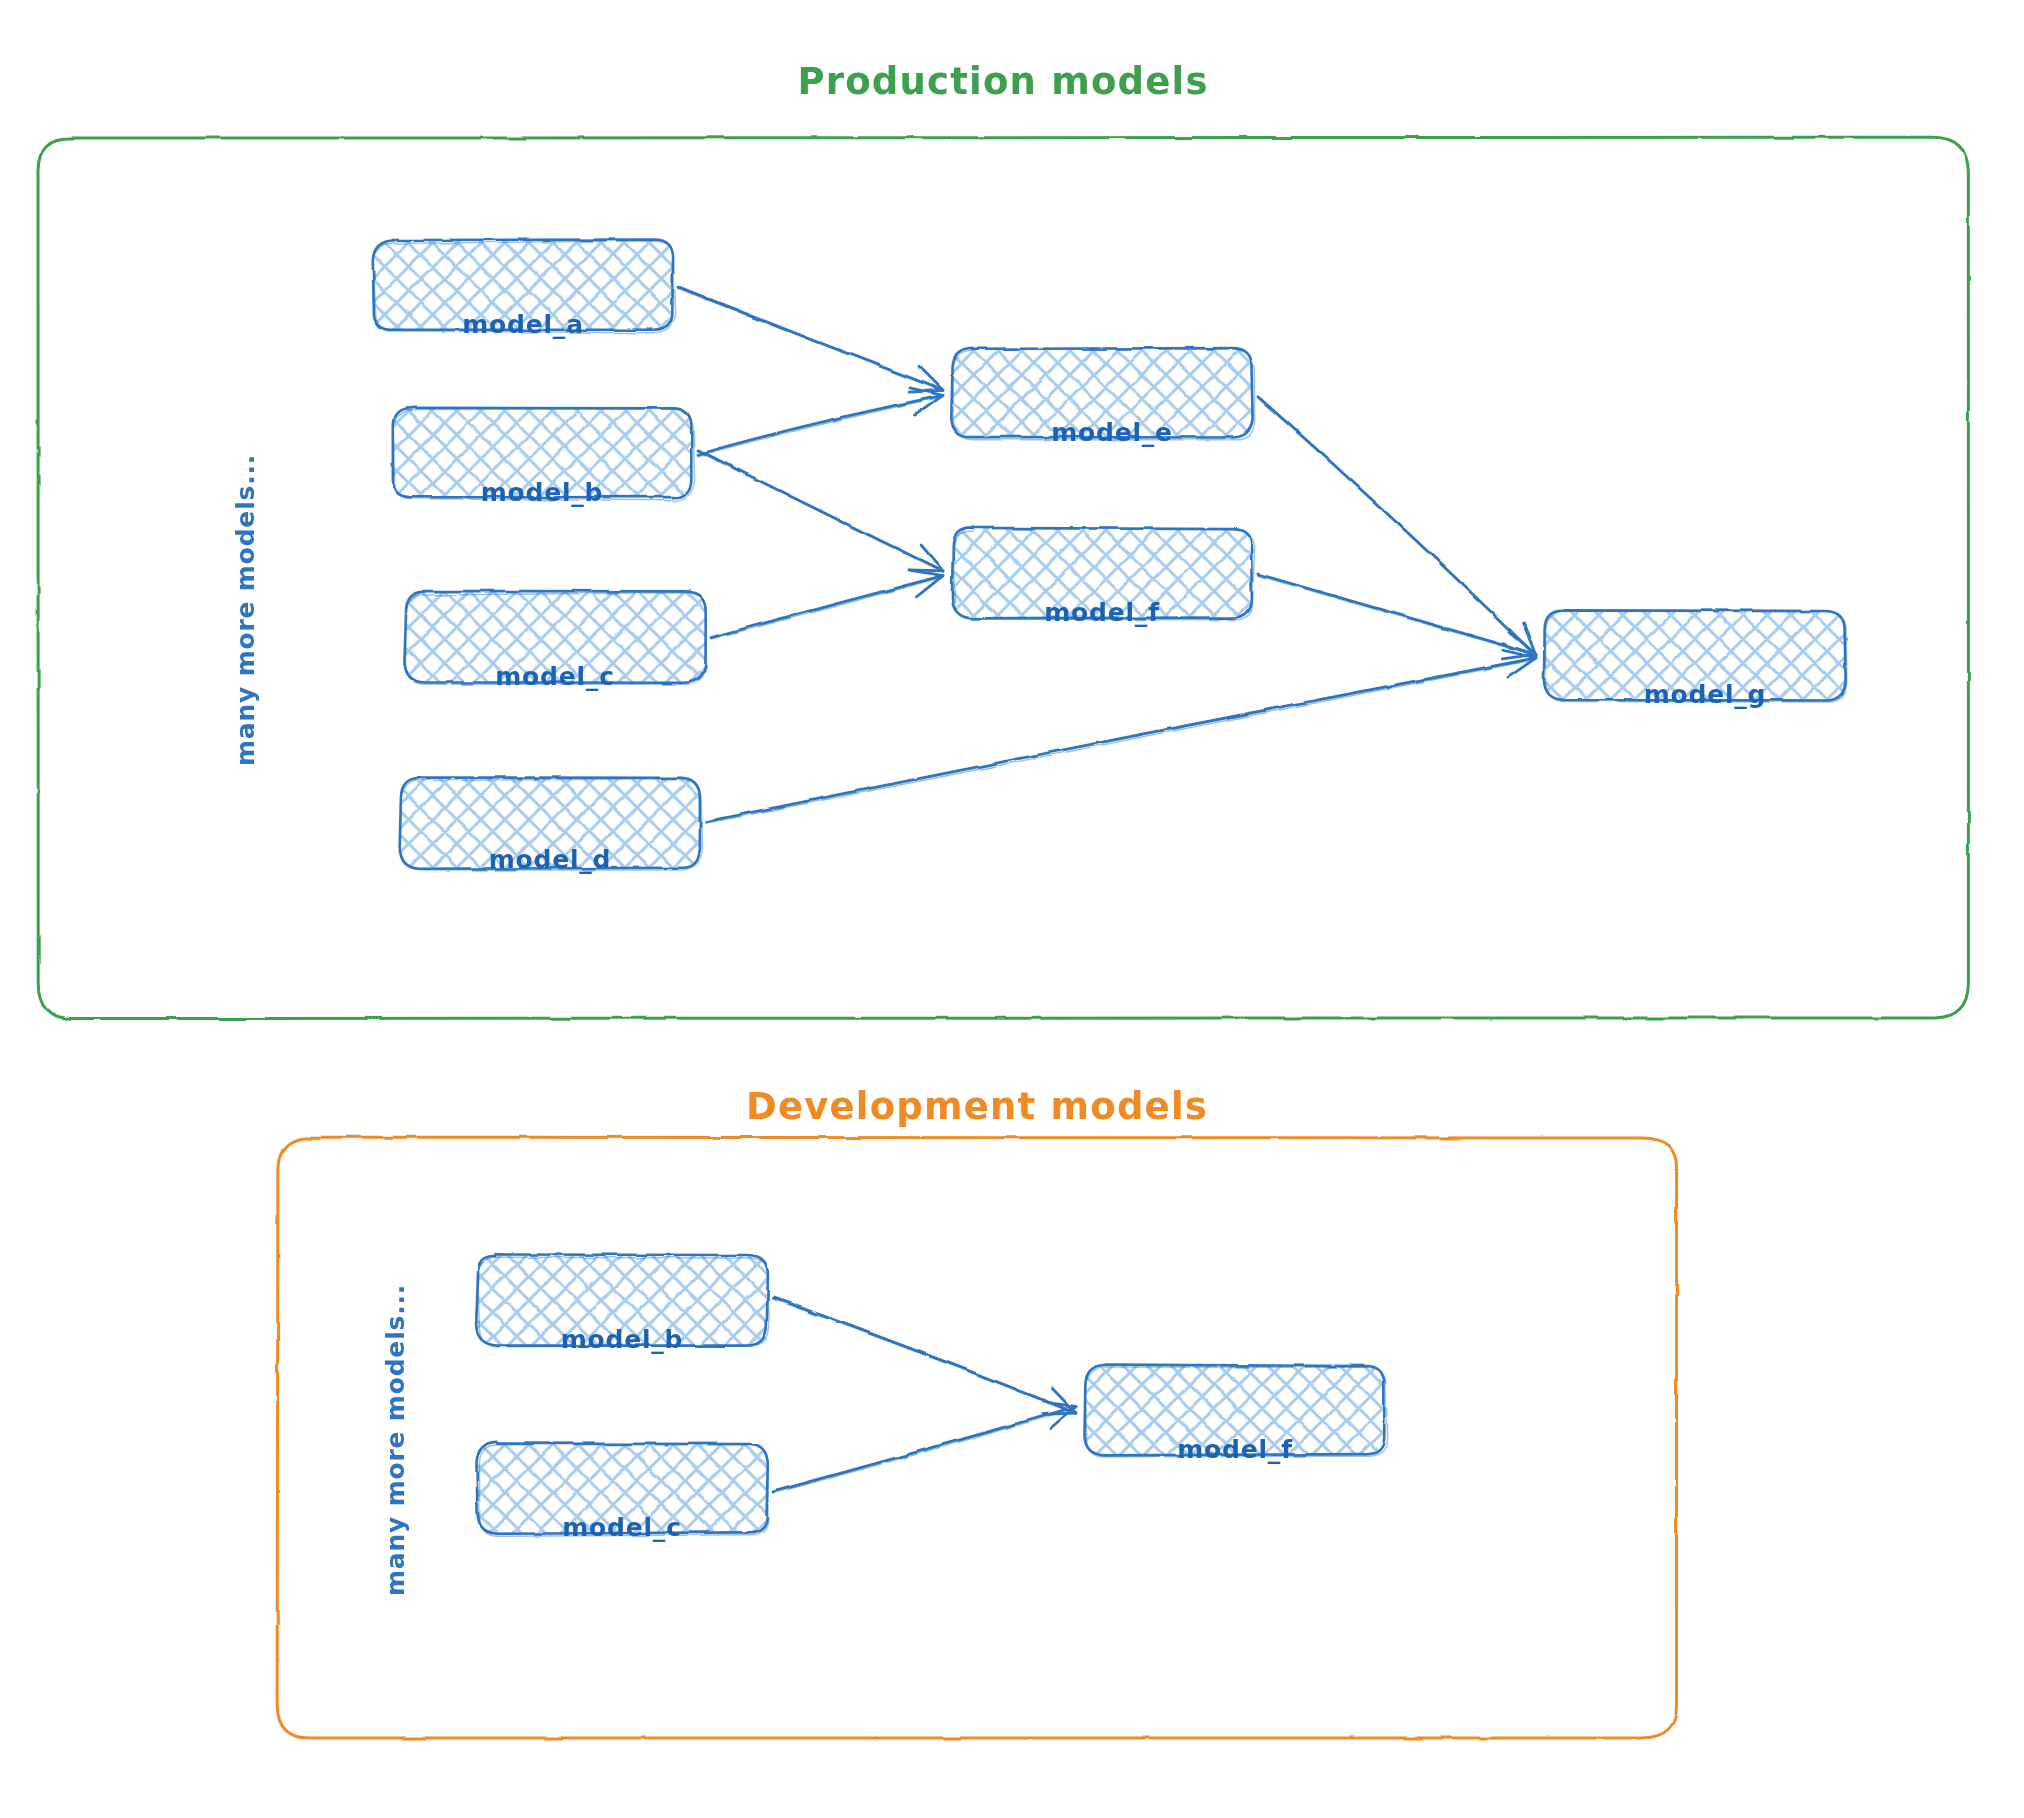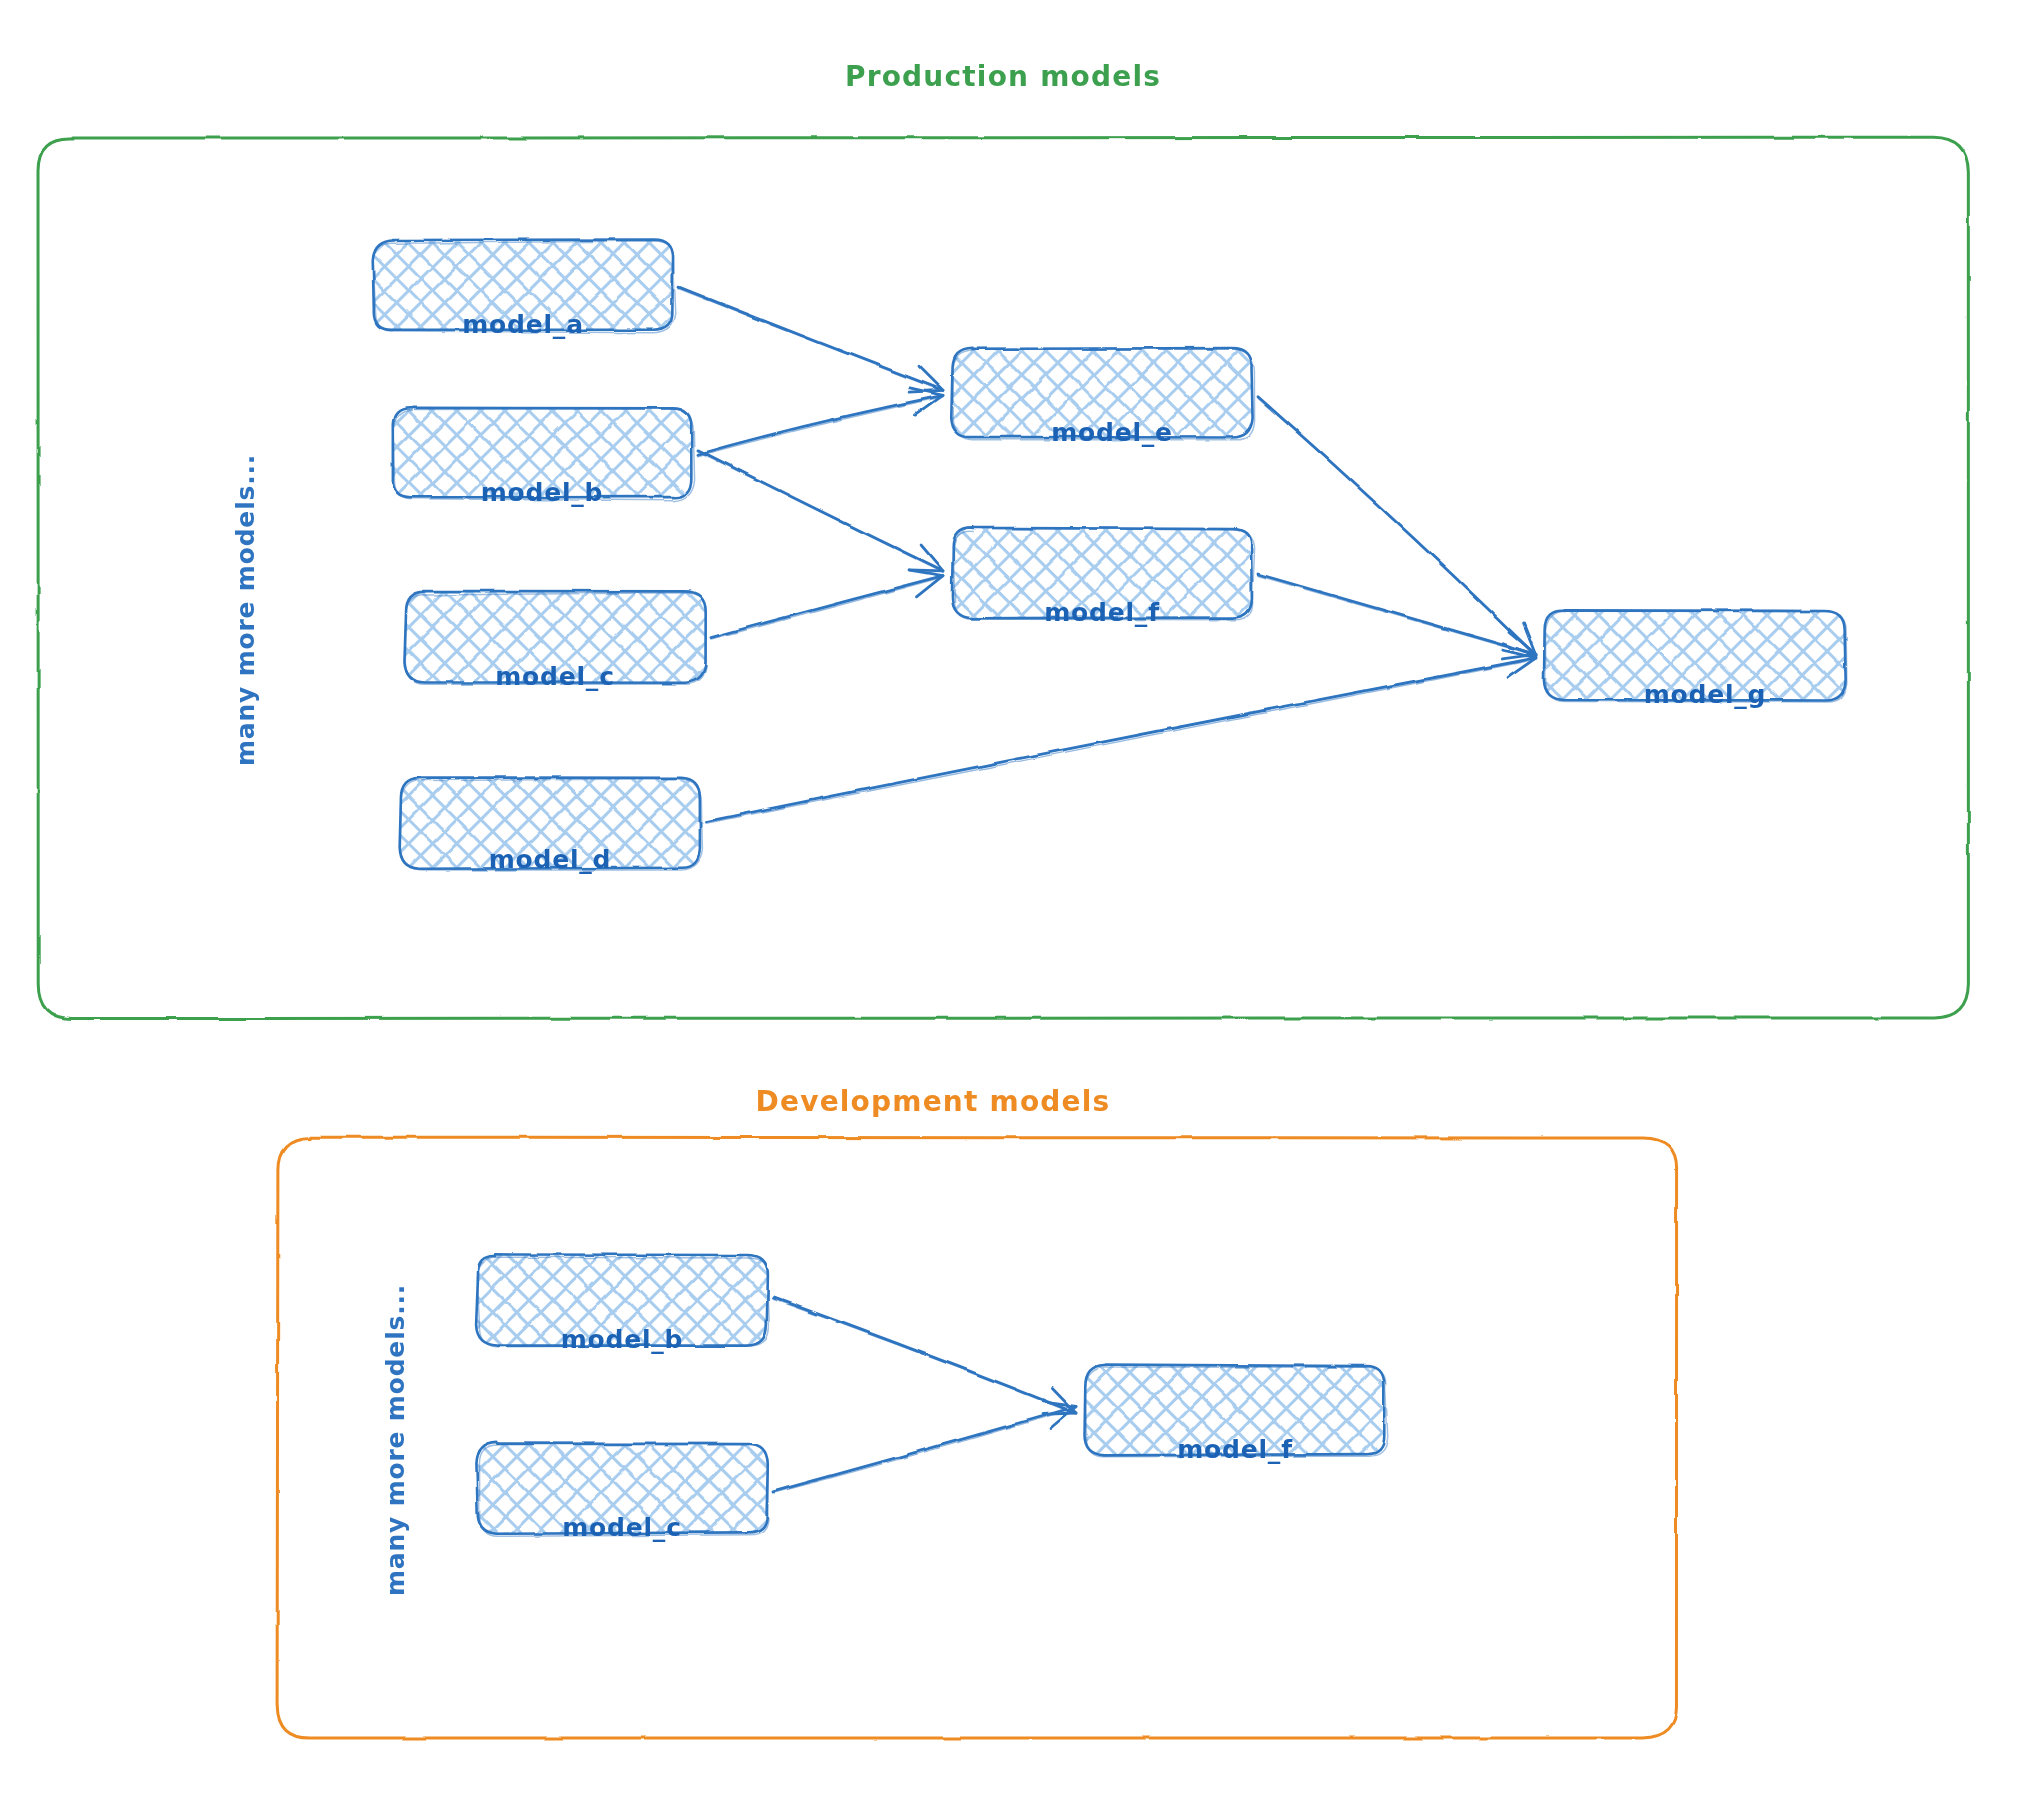"Production models" .group-title { font-size: 28px -> 37px }
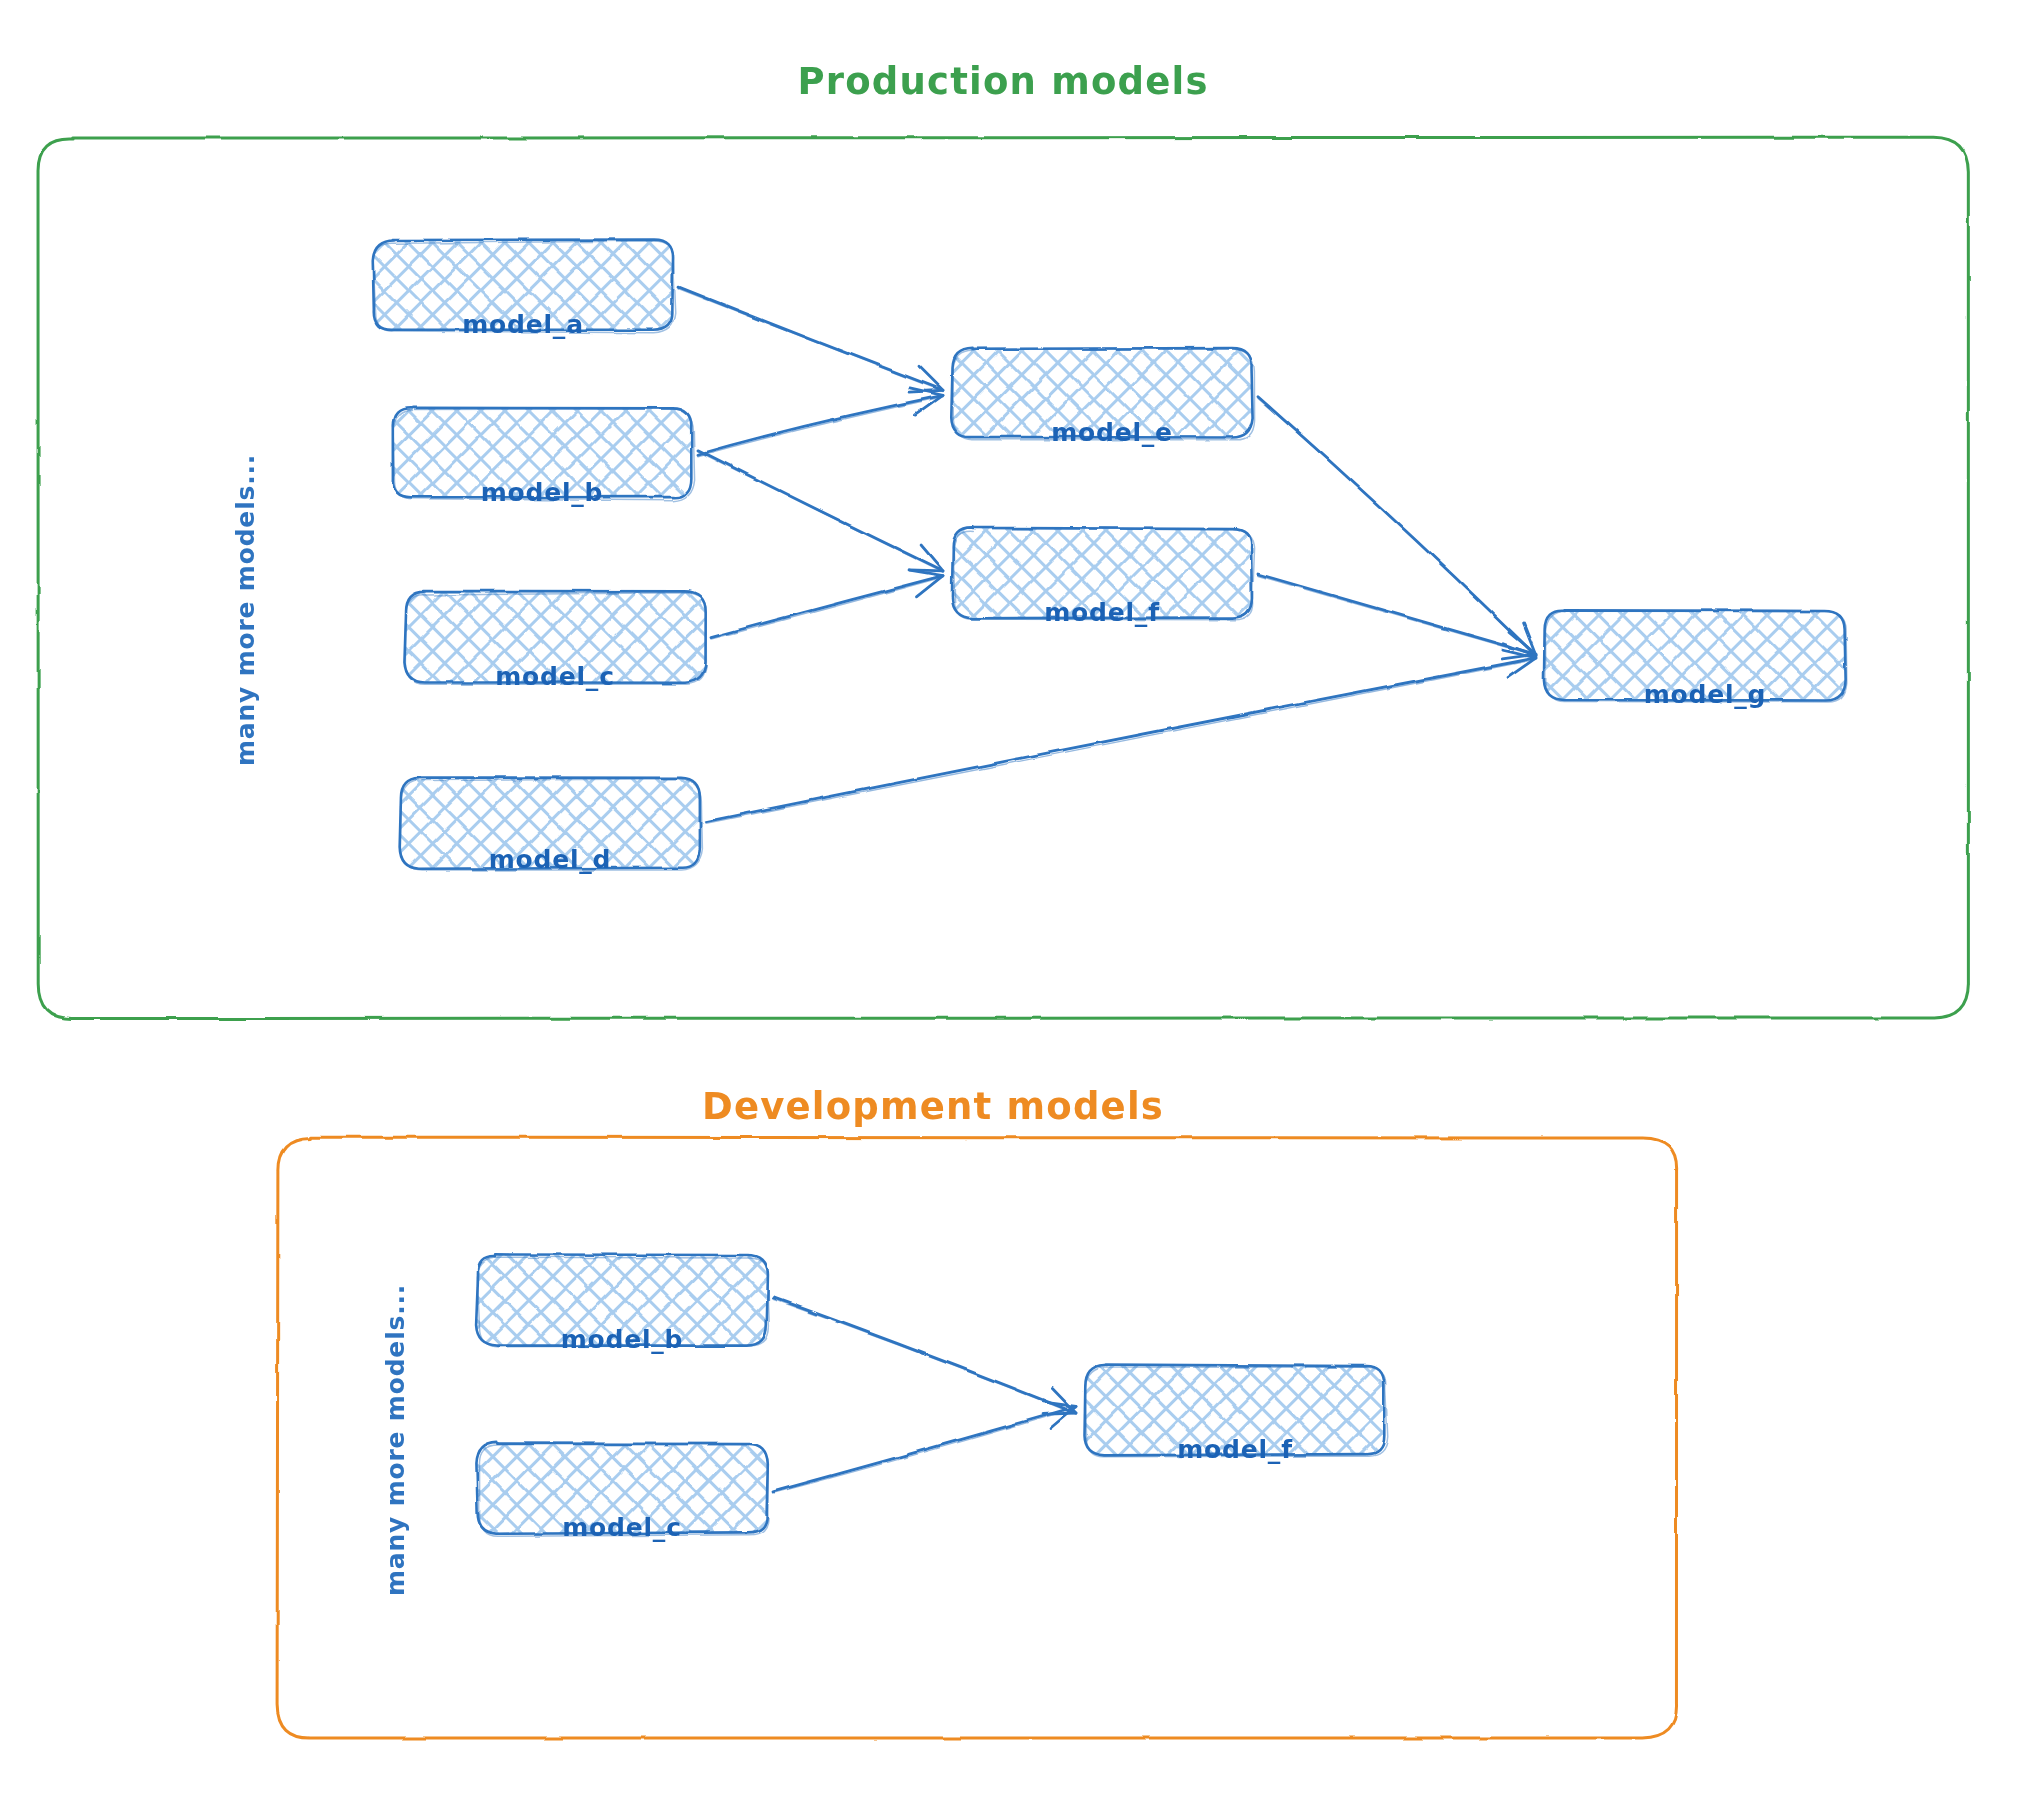"Development models" div.group-title { left: 933px -> 977px }
